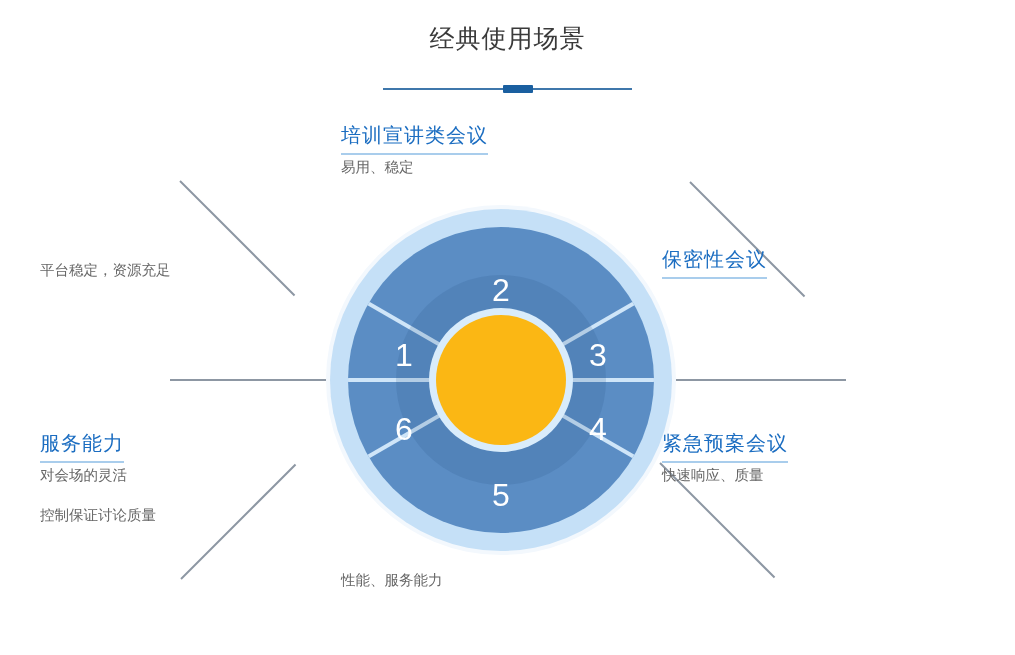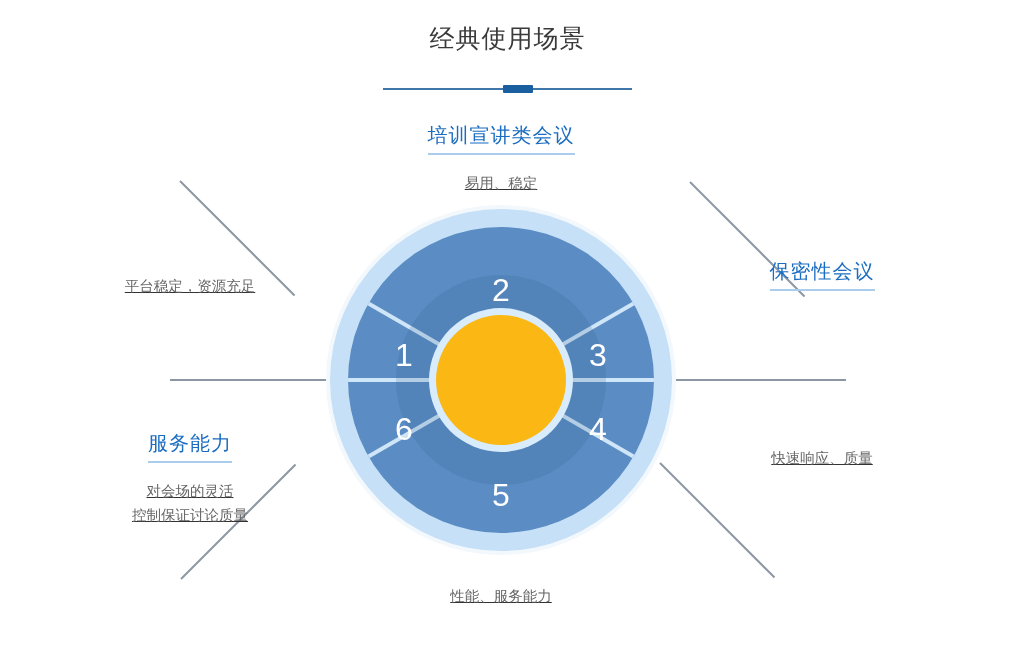"培训宣讲类会议" .label-block { text-align: center -> none; text-decoration: underline -> none }
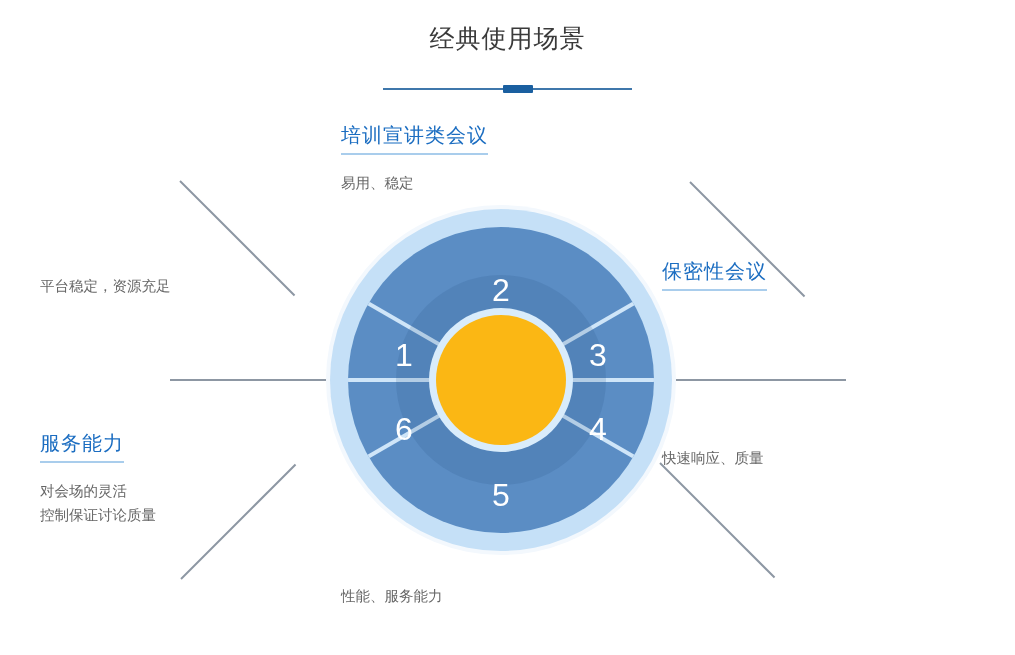"易用、稳定" .label-sub { margin-top: 16px -> 0 }
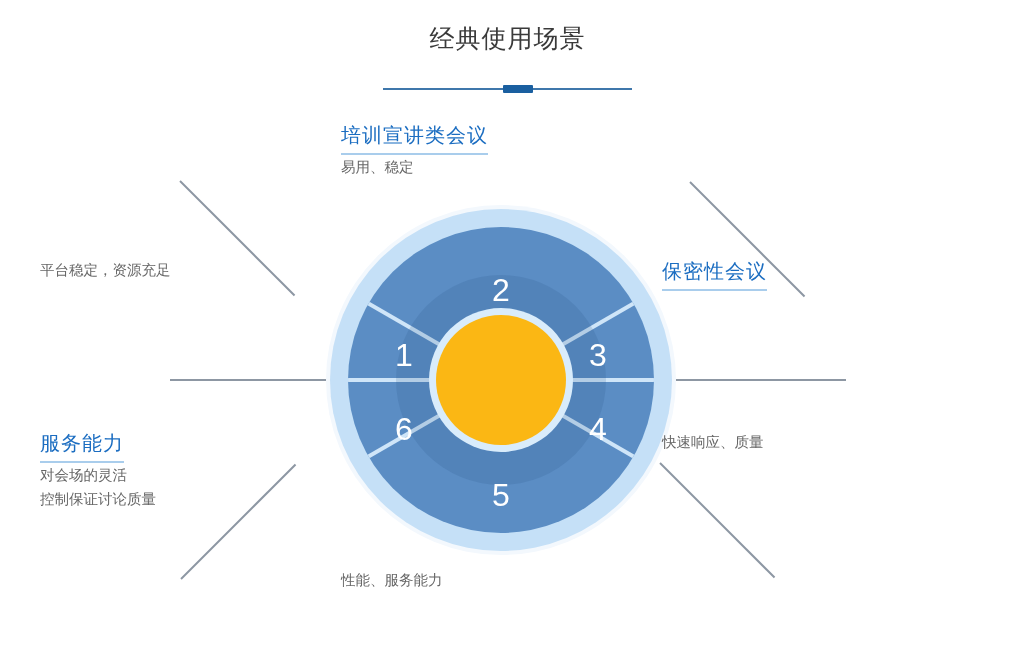"保密性会议" .lbl-right-top { top: 258px -> 246px }
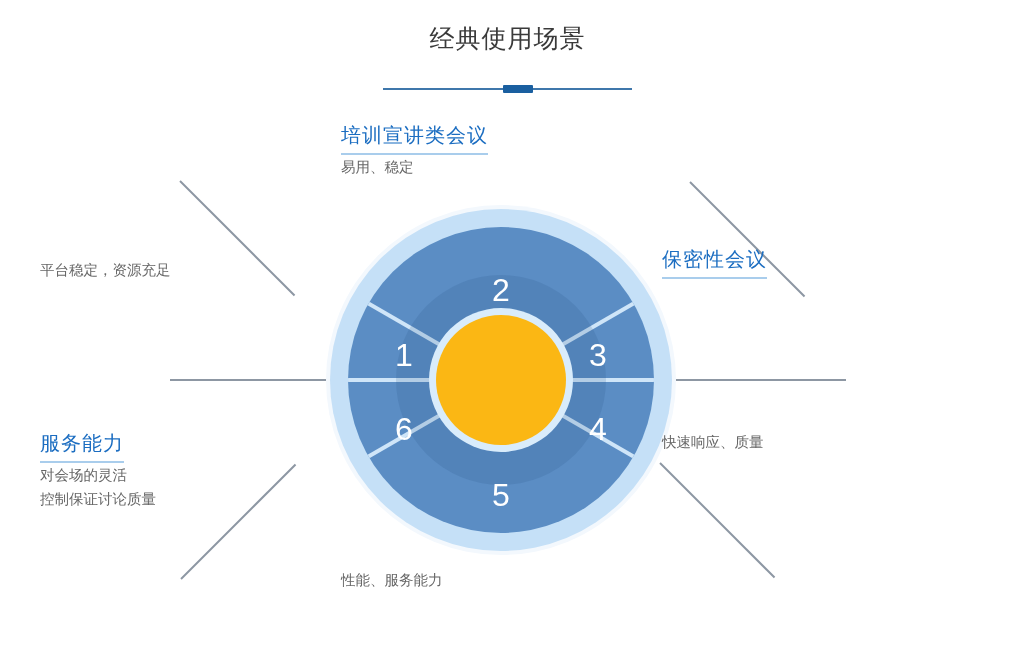"紧急预案会议" div { html: none -> <div><span>紧急预案会议</span></div> }
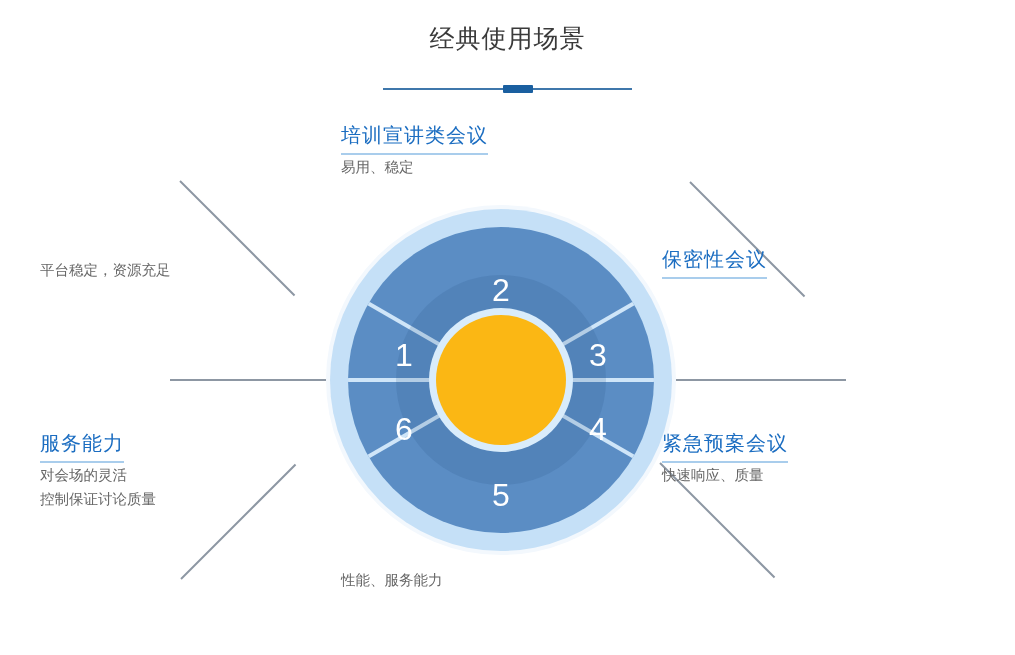"控制保证讨论质量" div.label-sub { margin-top: 0 -> 16px }
